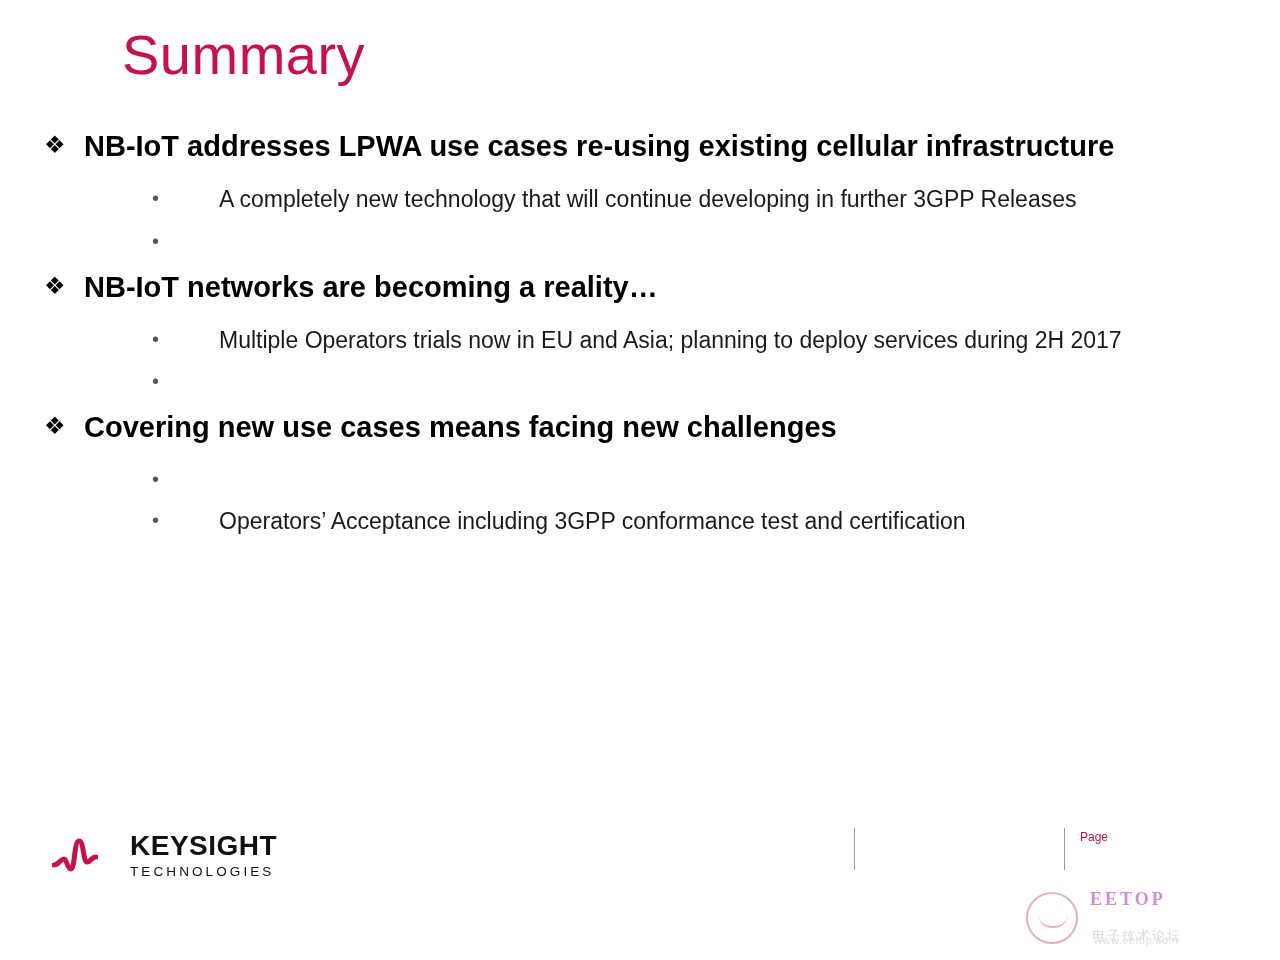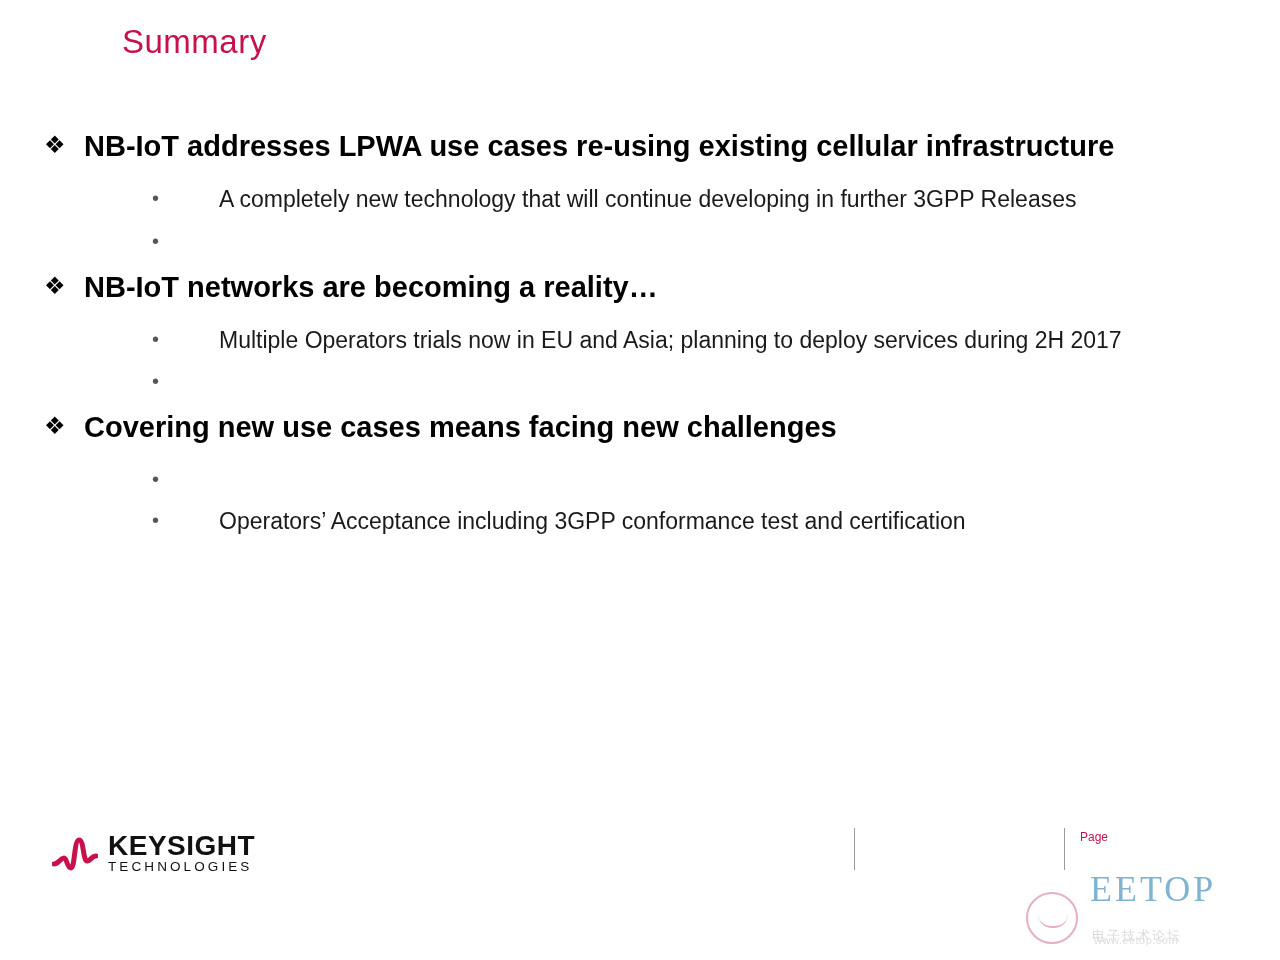"Summary" .slide-title { font-size: 33px -> 56px }
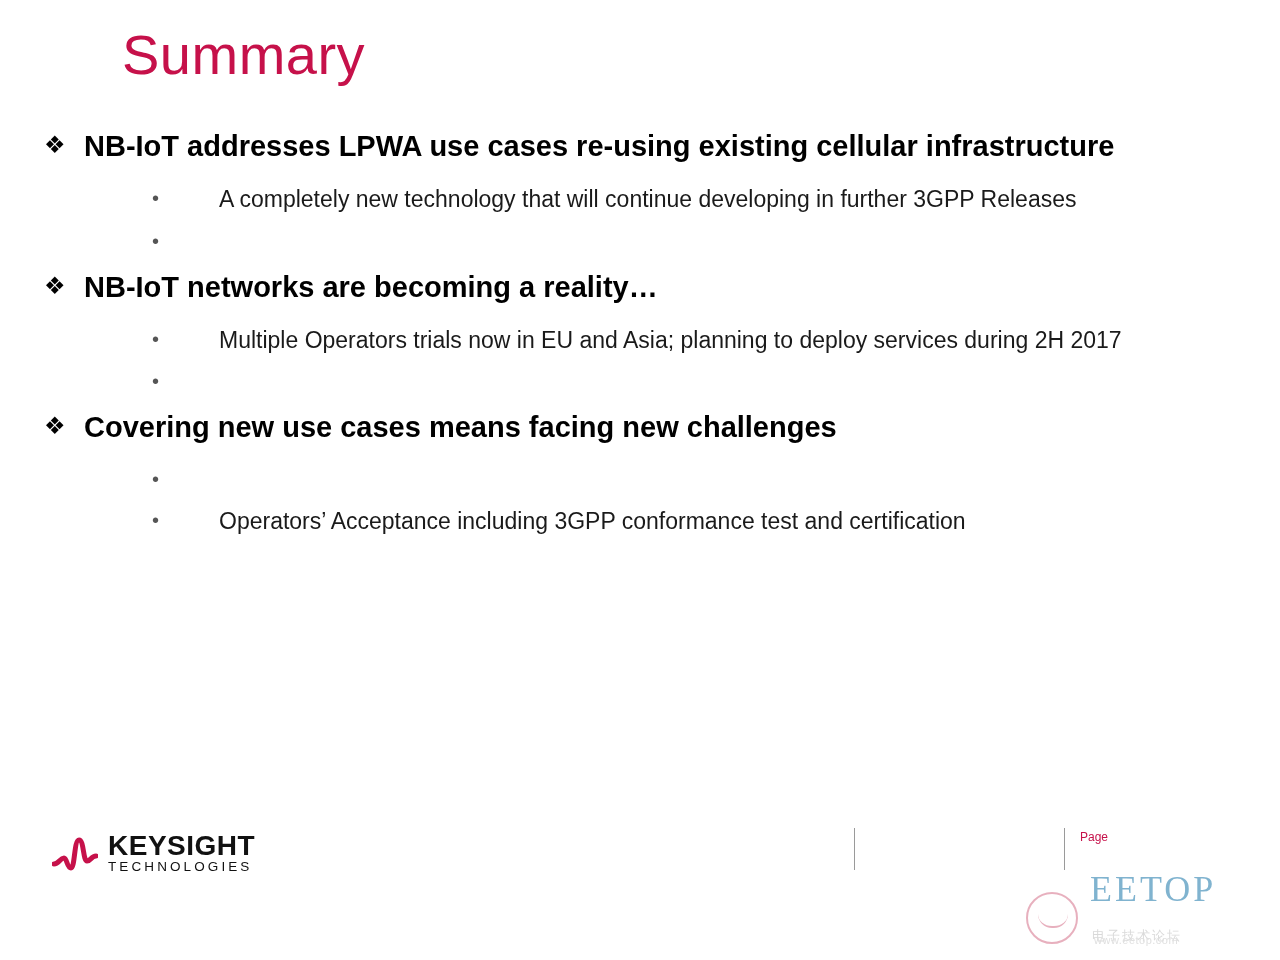"KEYSIGHT" .logo { align-items: flex-start -> flex-end; gap: none -> 22px }
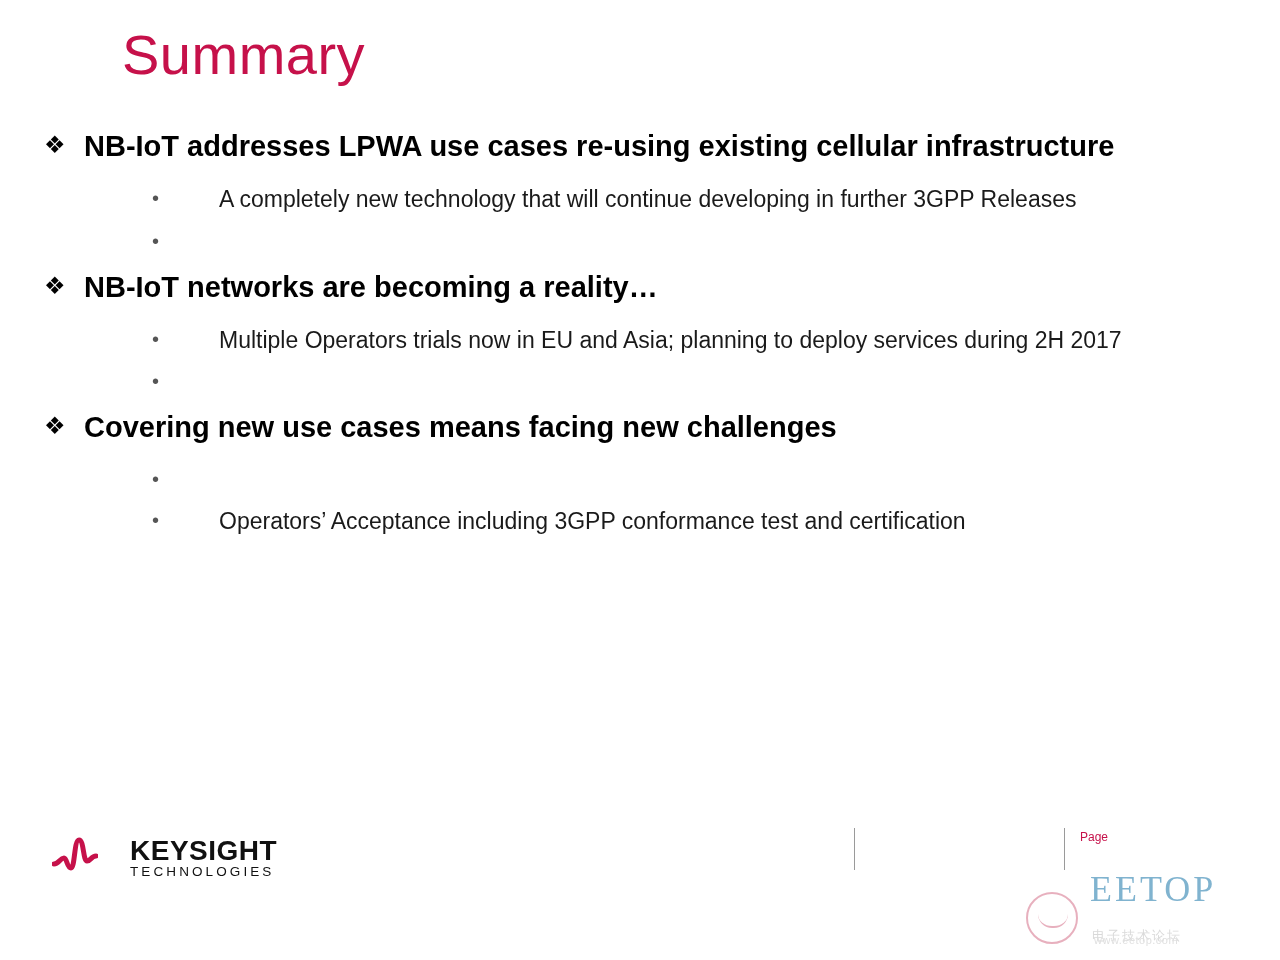"TECHNOLOGIES" .logo-sub { margin-top: none -> 5px }
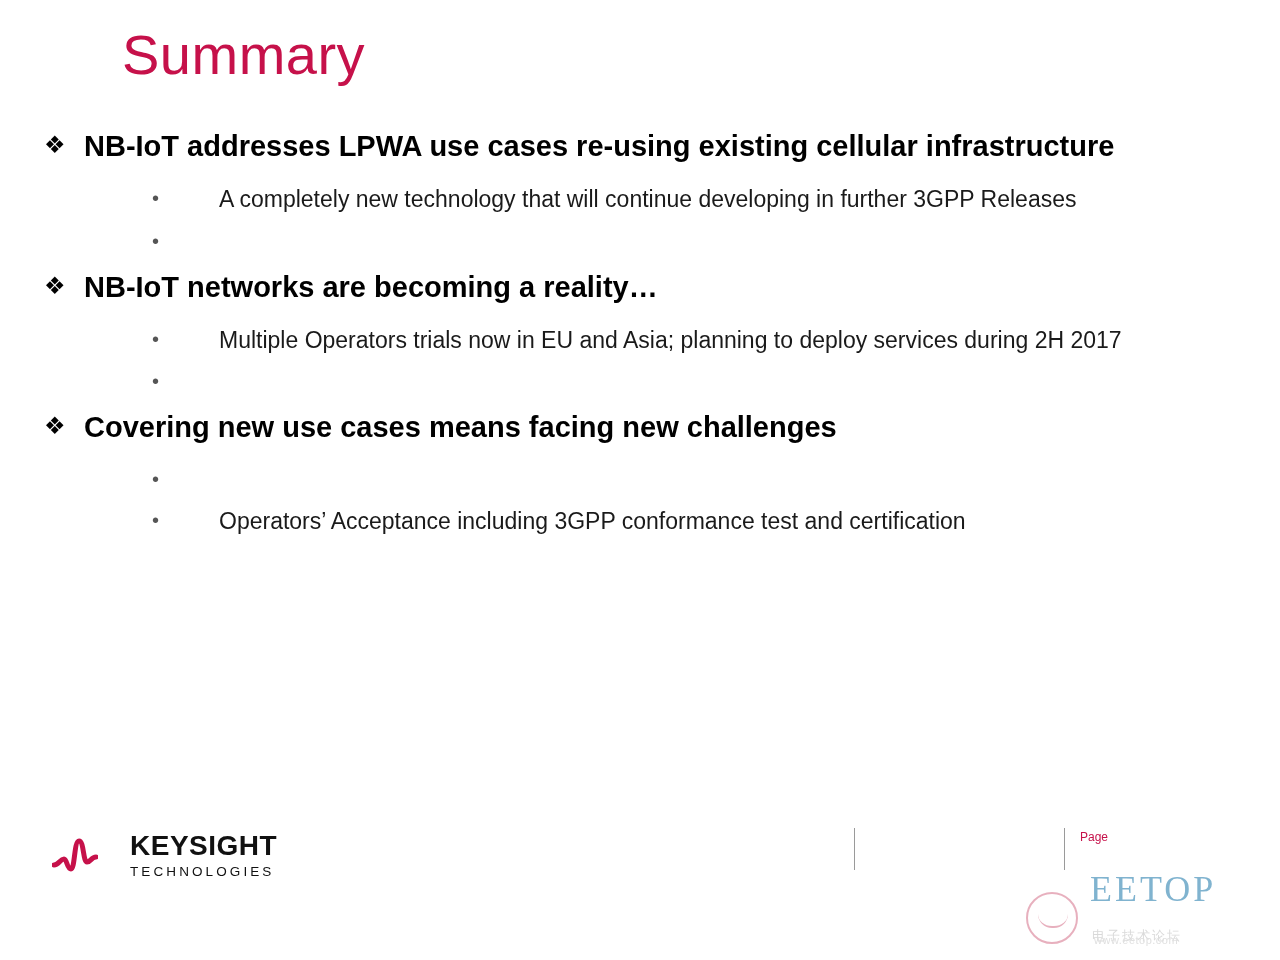"EETOP" .wm-title { color: #0369a1 -> #a21caf; font-size: 36px -> 18px; font-weight: none -> bold }
